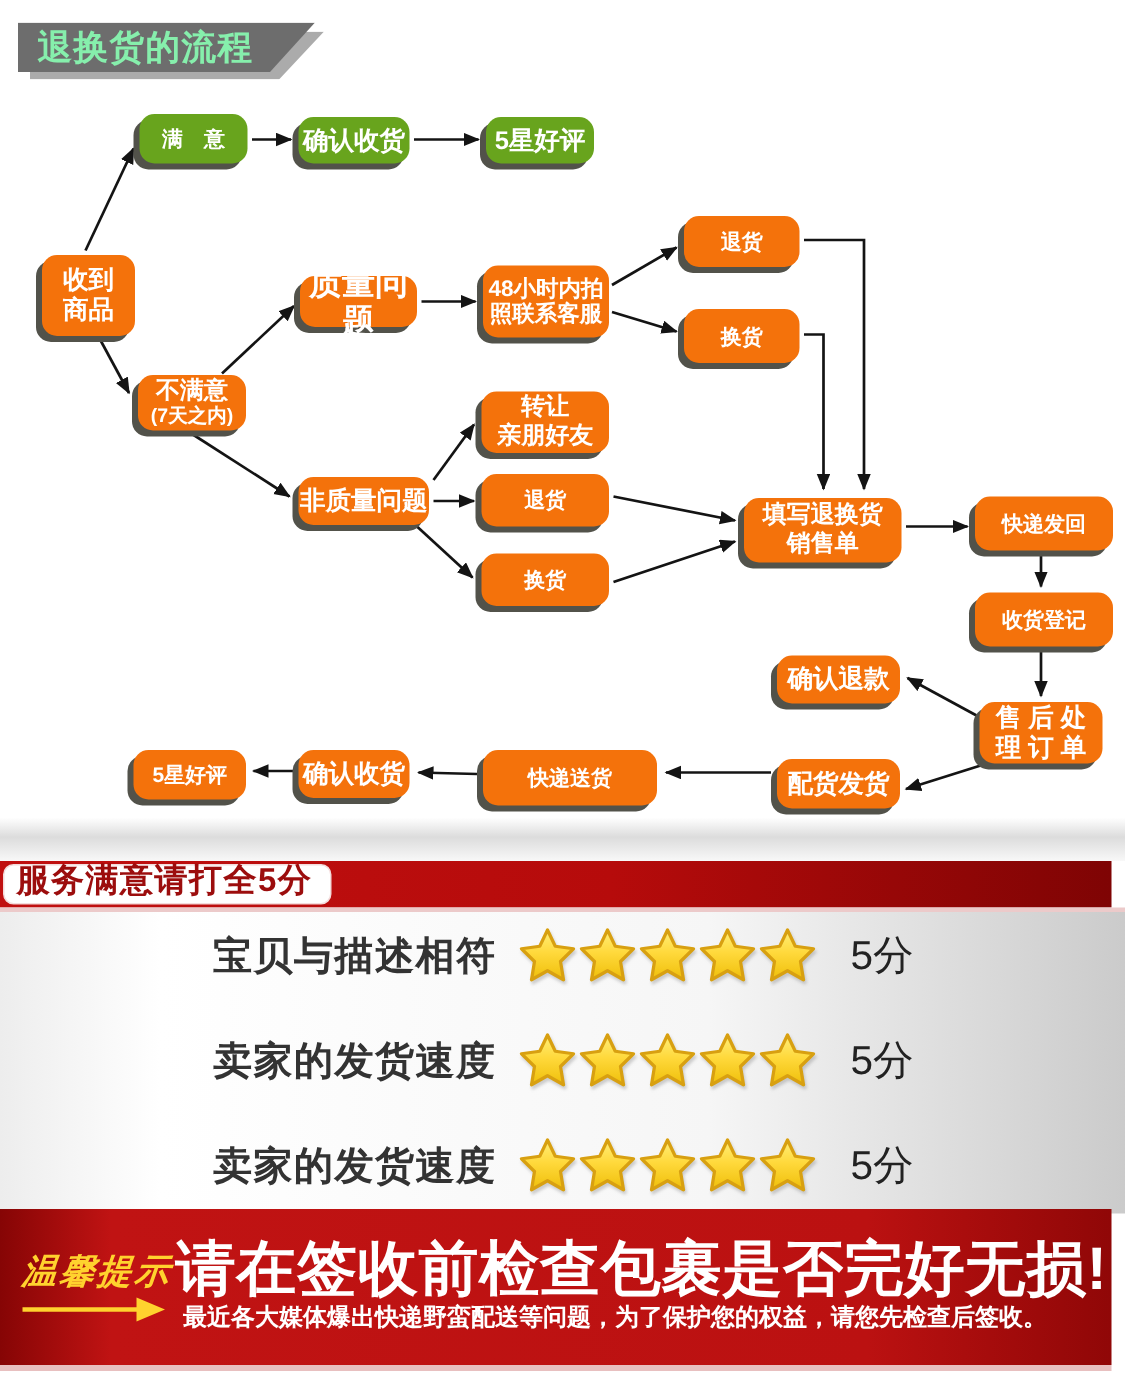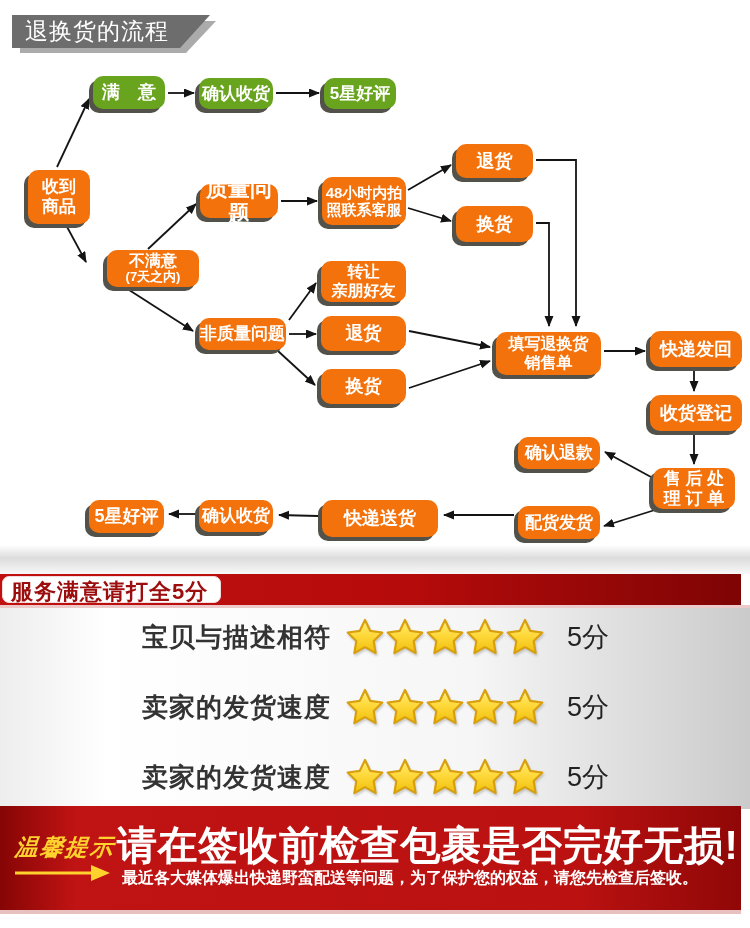"退换货的流程" .title-banner span { color: #ffffff -> #86efac; font-weight: normal -> bold }
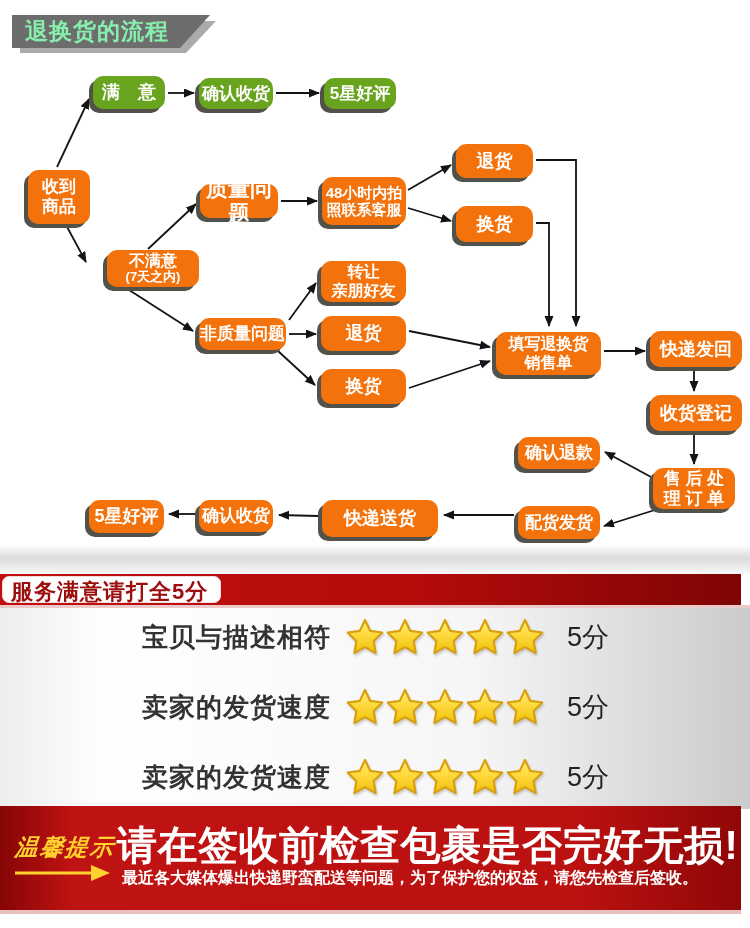"满 意" .node { font-size: 18px -> 14px }
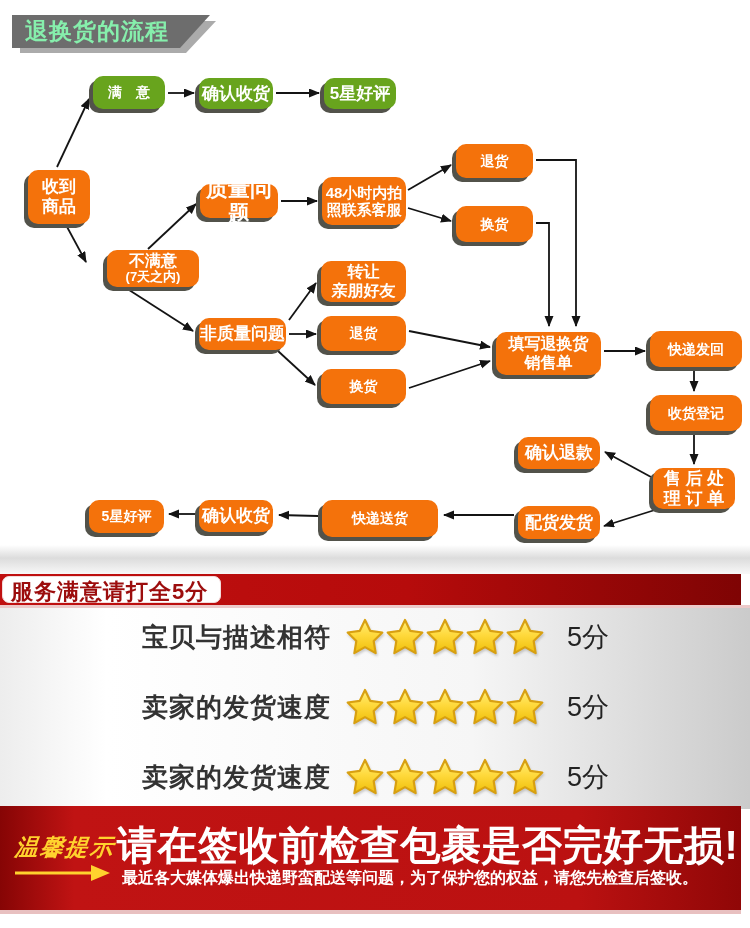"不满意" div.node { left: 107px -> 92px; width: 92px -> 72px }
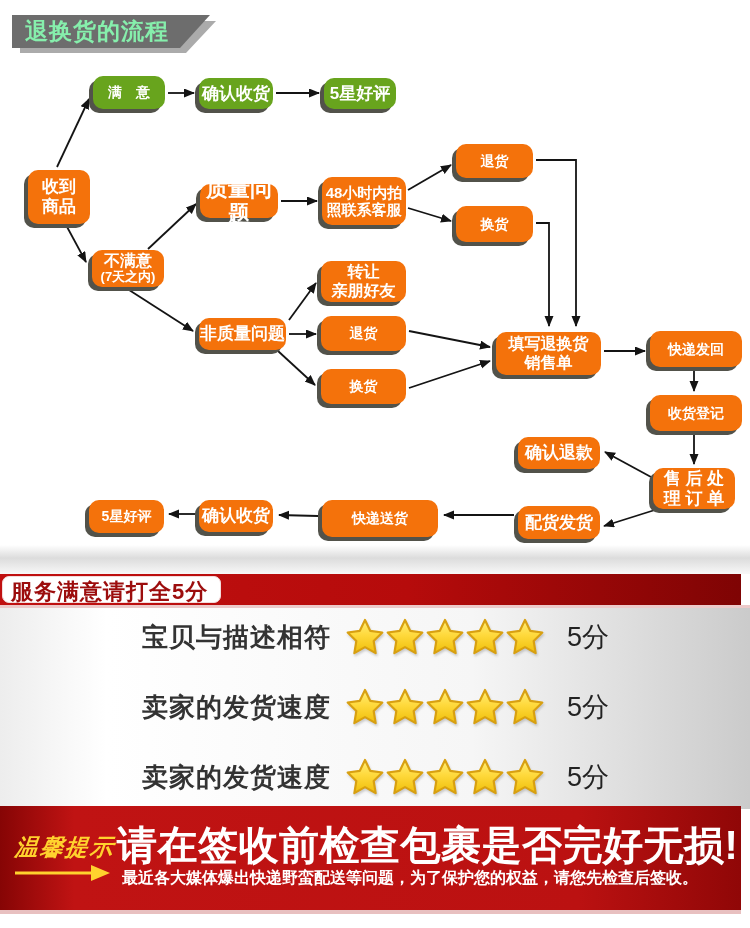"服务满意请打全5分" .rate-pill { align-items: flex-start -> flex-end }
